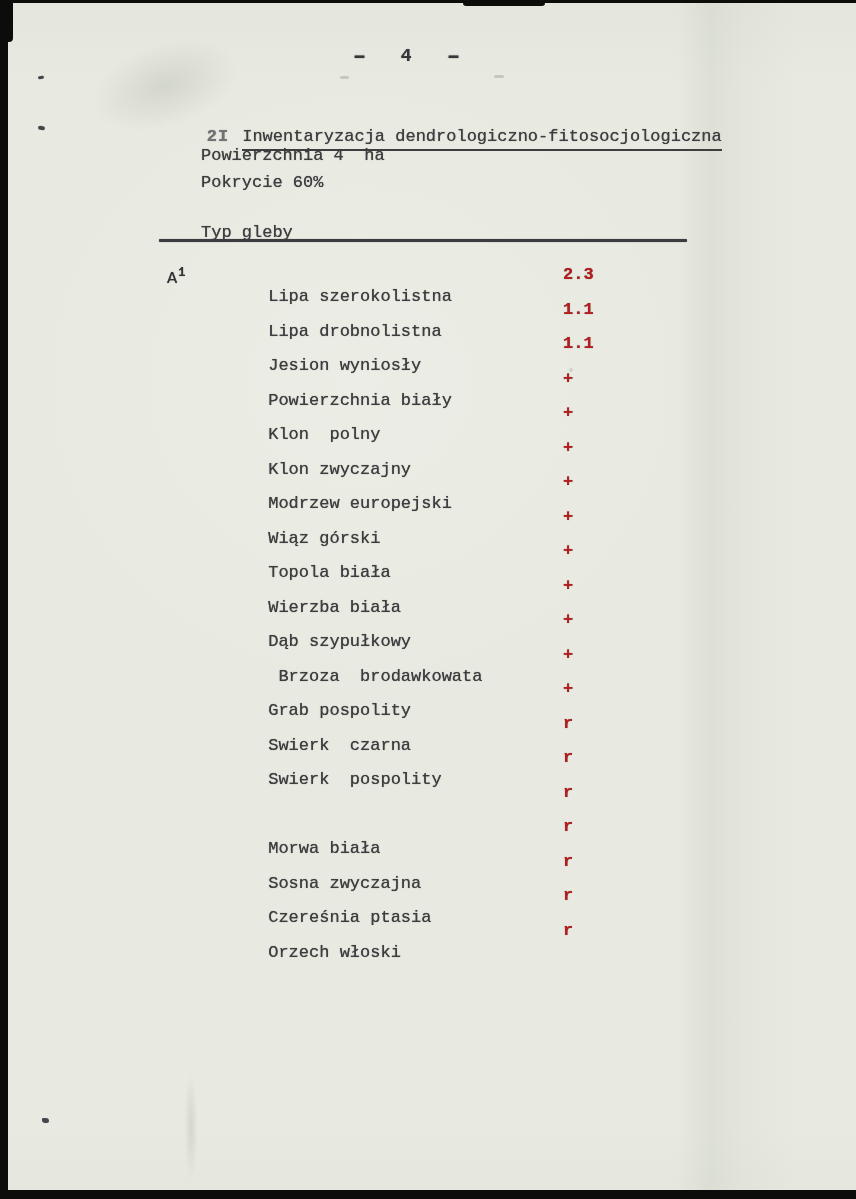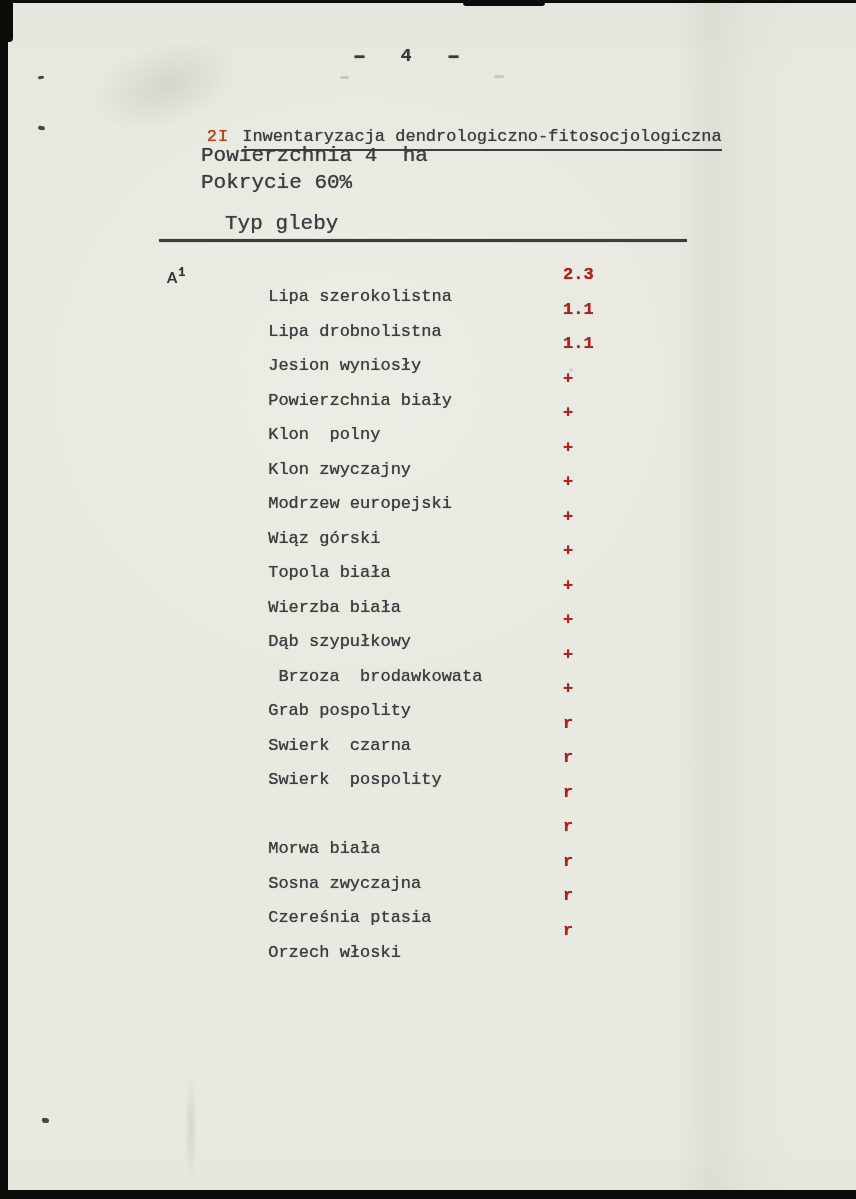"2I" .heading .marker { color: #c2410c -> #737373; font-weight: normal -> bold }
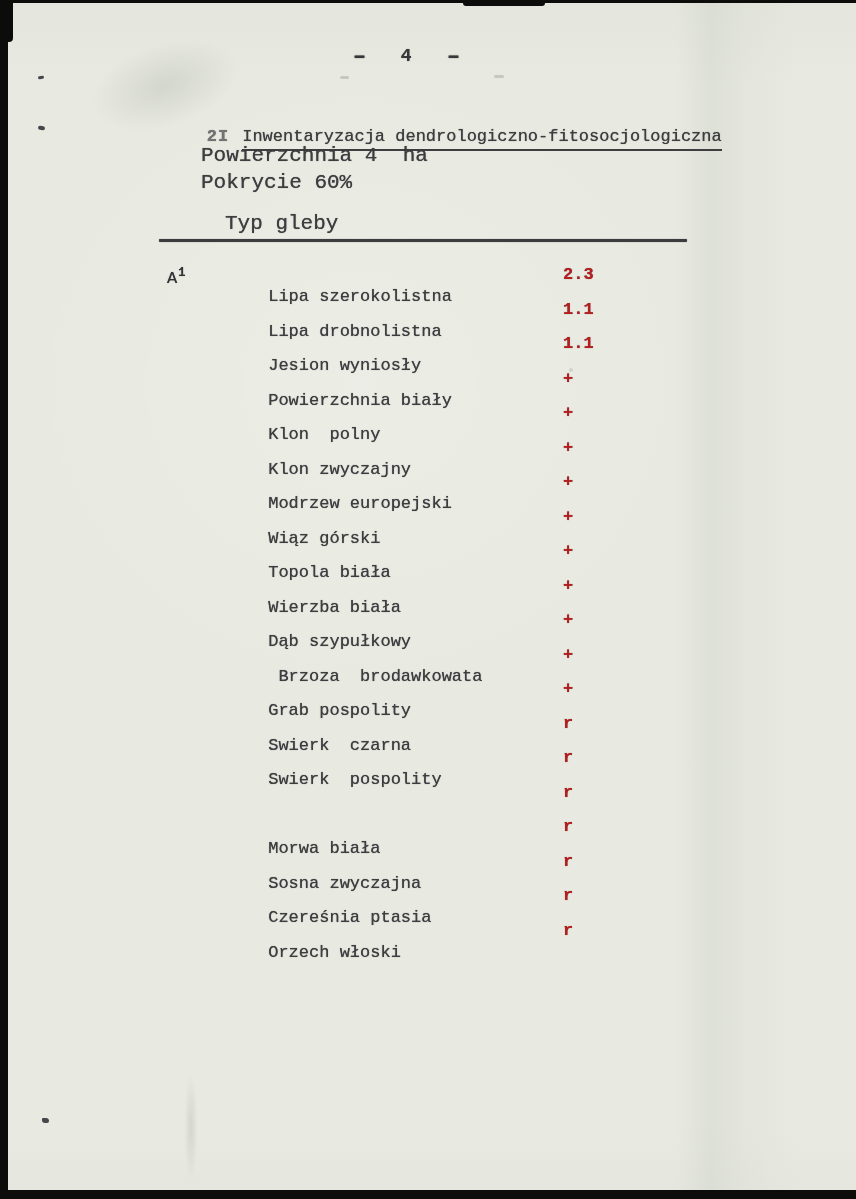"Powierzchnia 4 ha" .meta { font-size: 21px -> 17px }
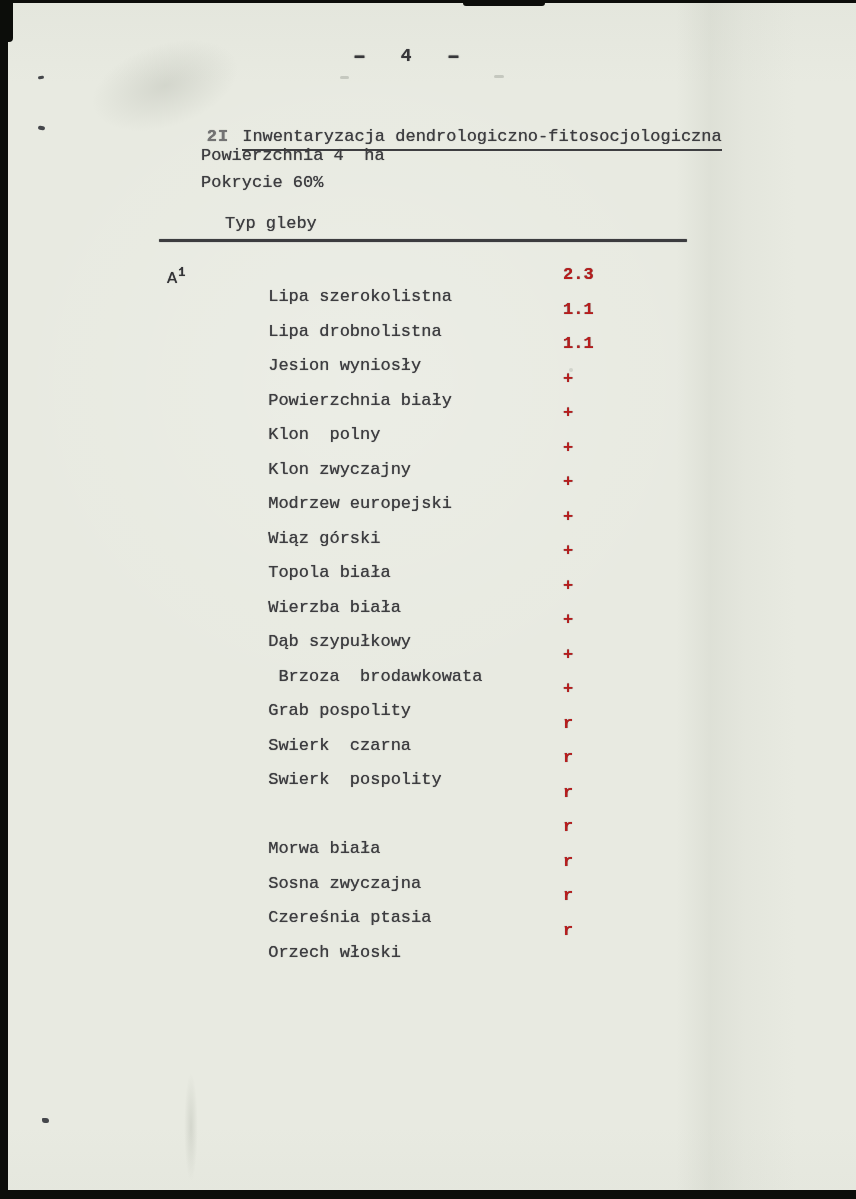"Typ gleby" .meta-2 { margin-left: 24px -> none; top: 213px -> 222px }
